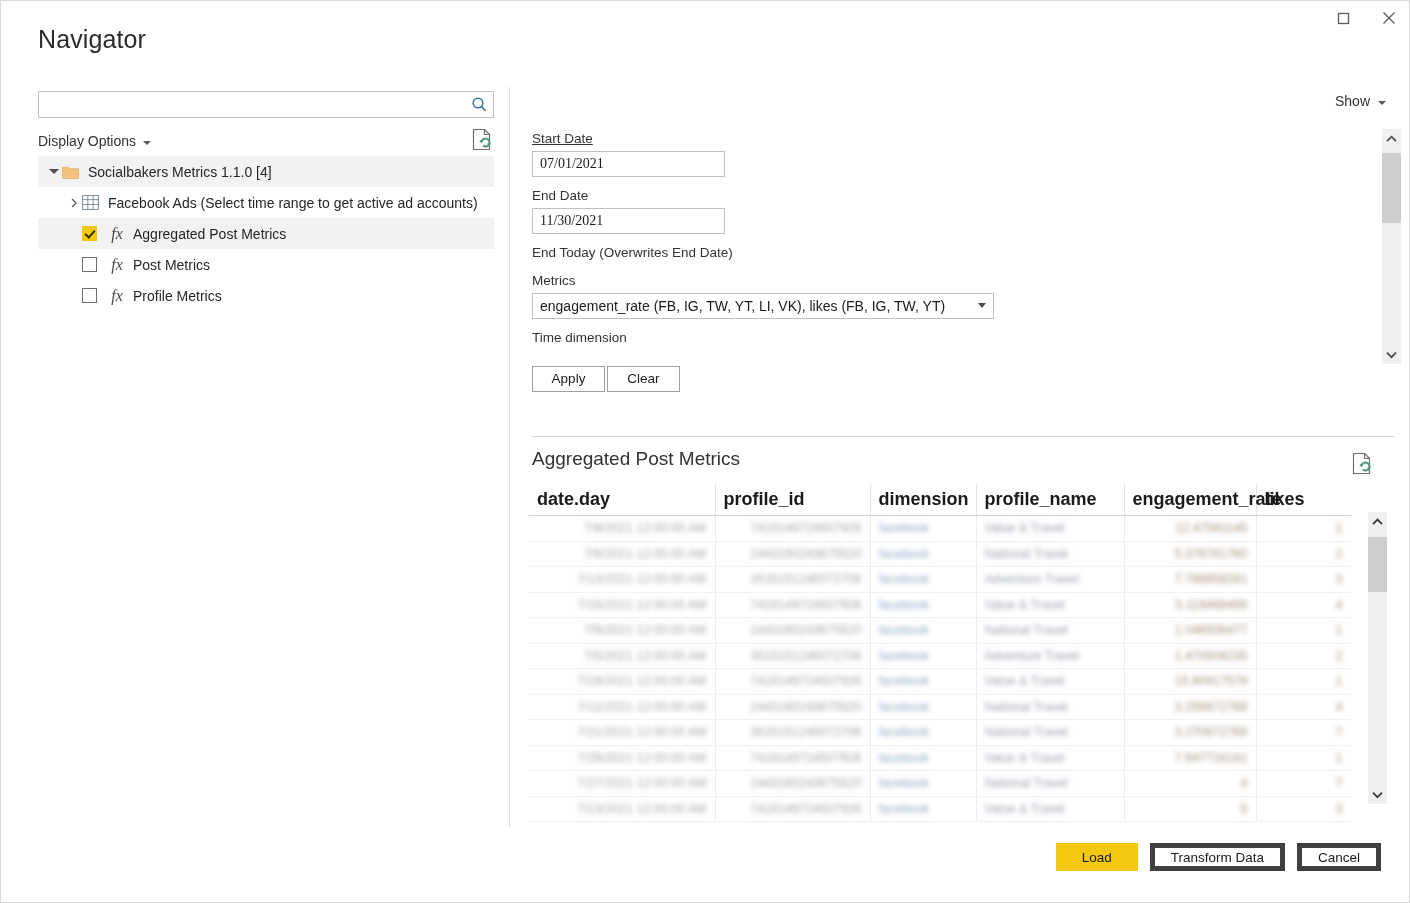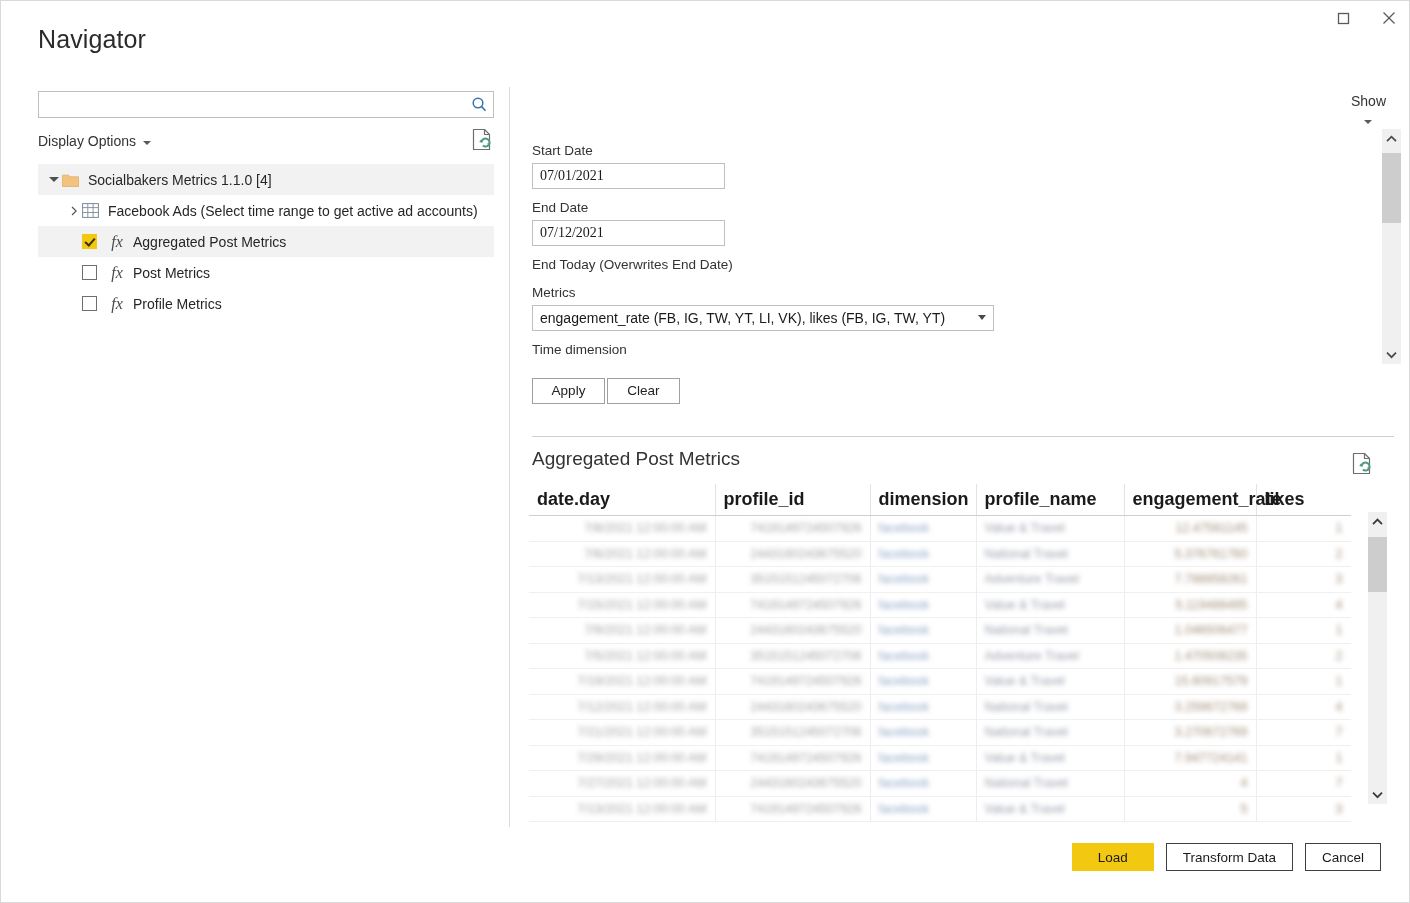"Show" .show-menu { flex-direction: column -> none }
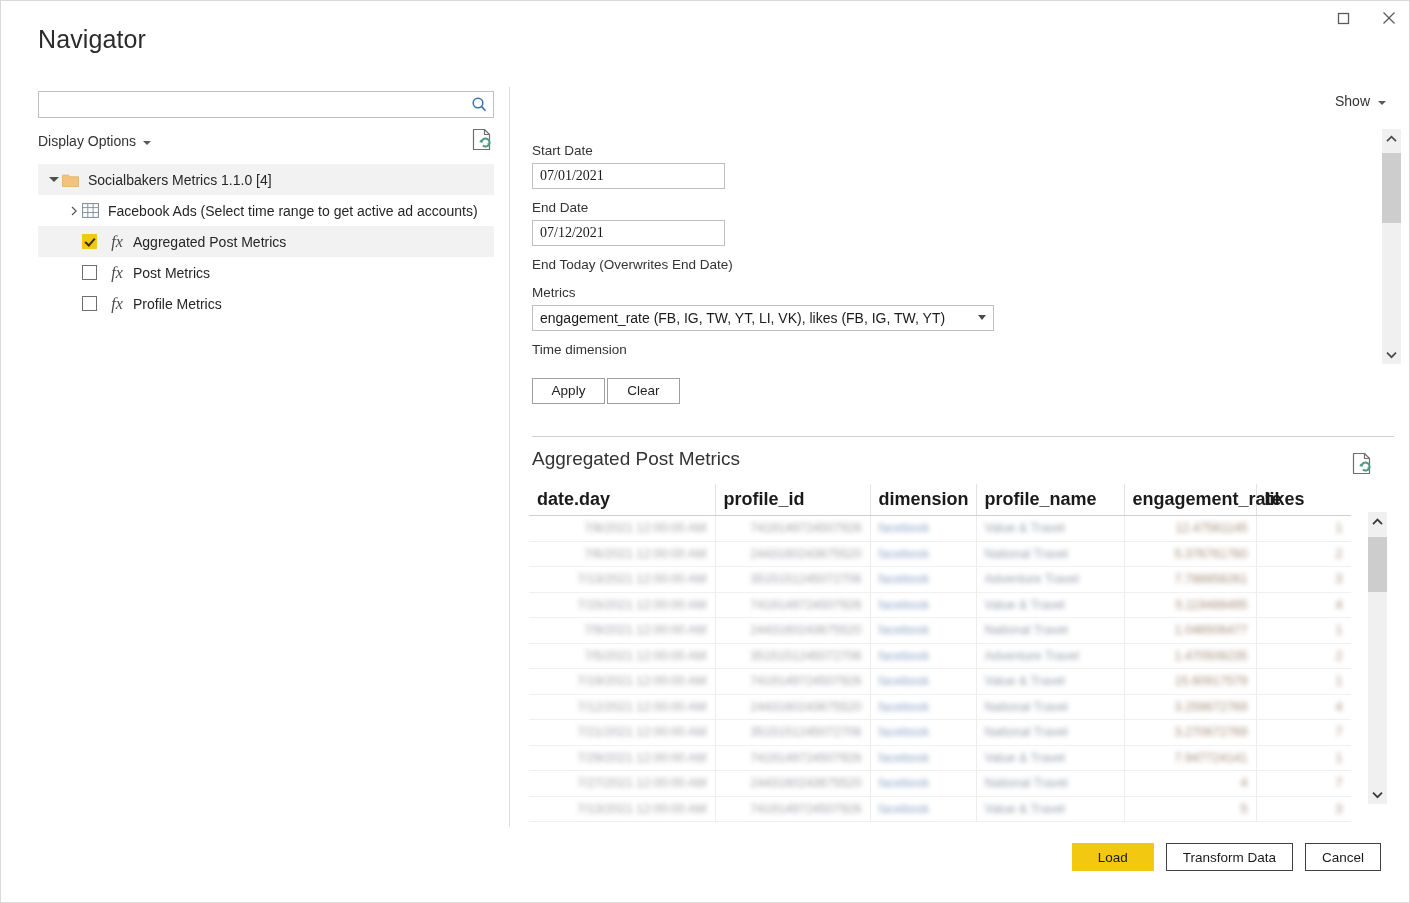"Start Date" .field-label:first-child { margin-top: 16px -> 4px; text-decoration: none -> underline }
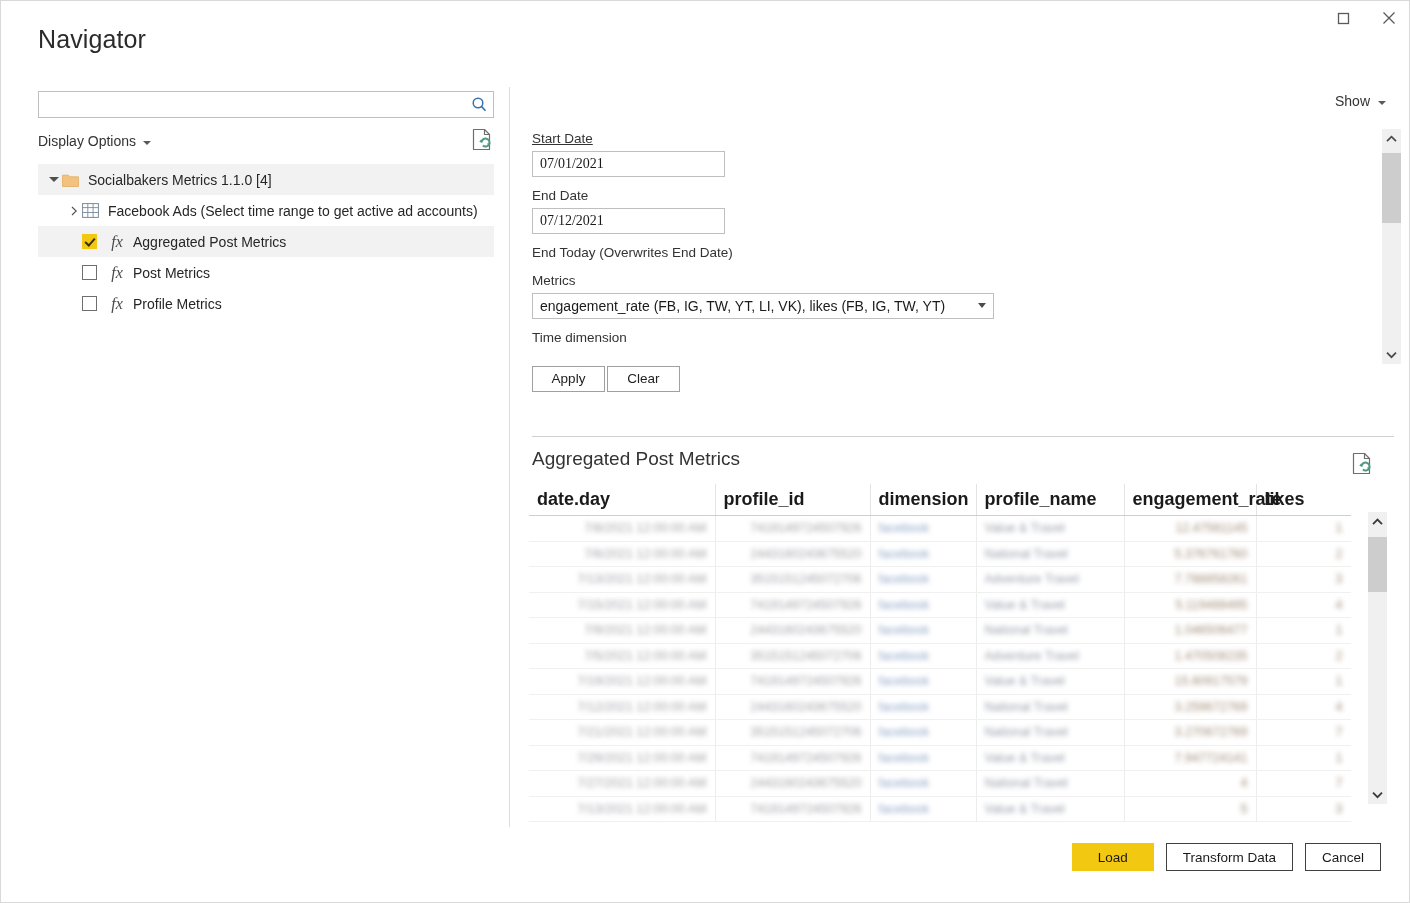"Socialbakers Metrics 1.1.0 [4]" .tree { top: 93px -> 85px }
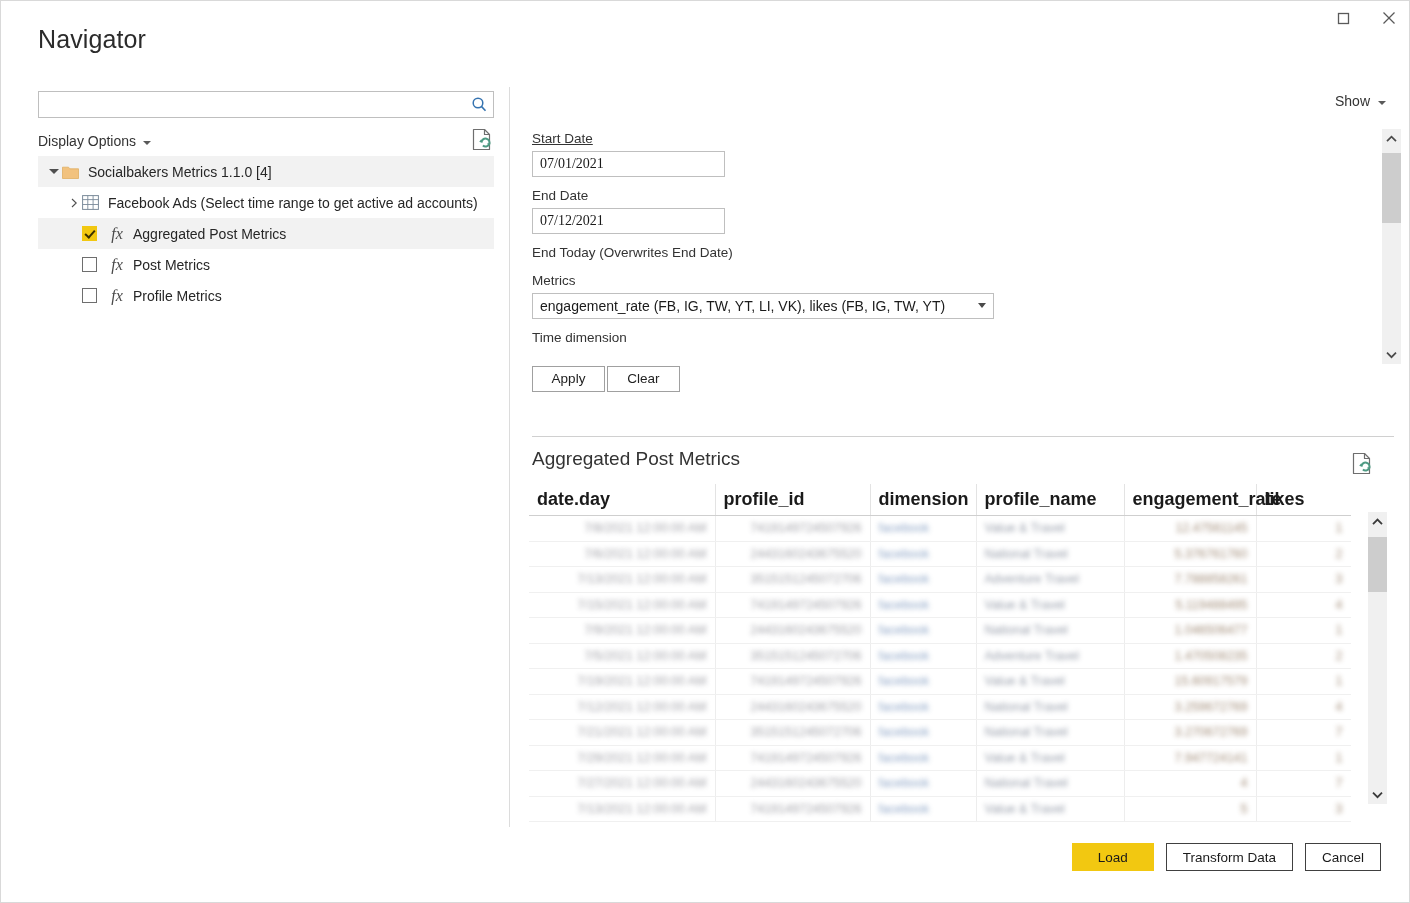"07/12/2021" div.text-input { text: 07/12/2021 -> 11/30/2021 }
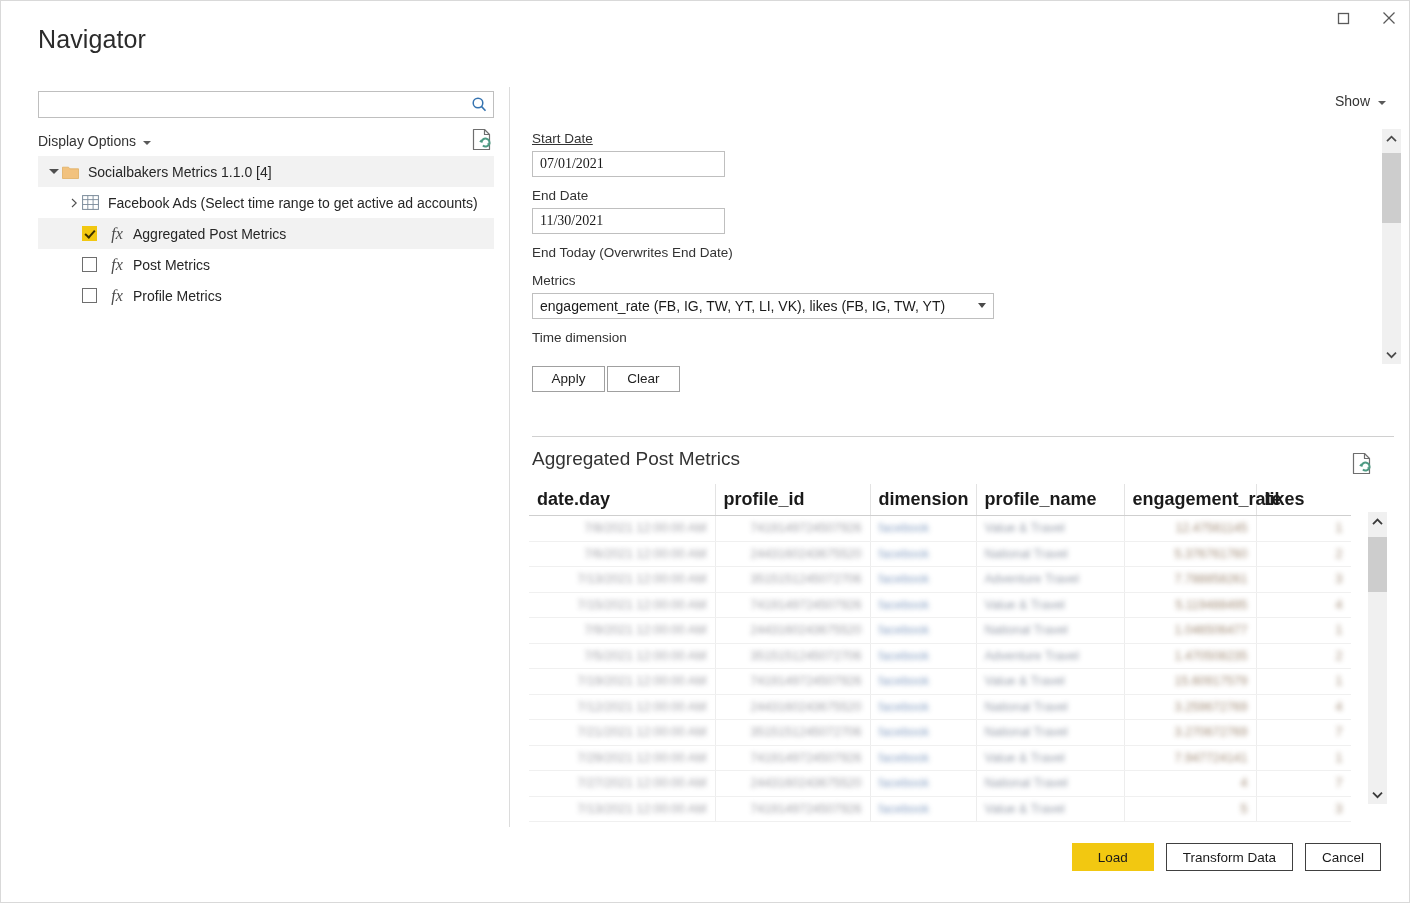"Load" .fbtn { border: 1px solid #404040 -> 5px solid #404040 }
